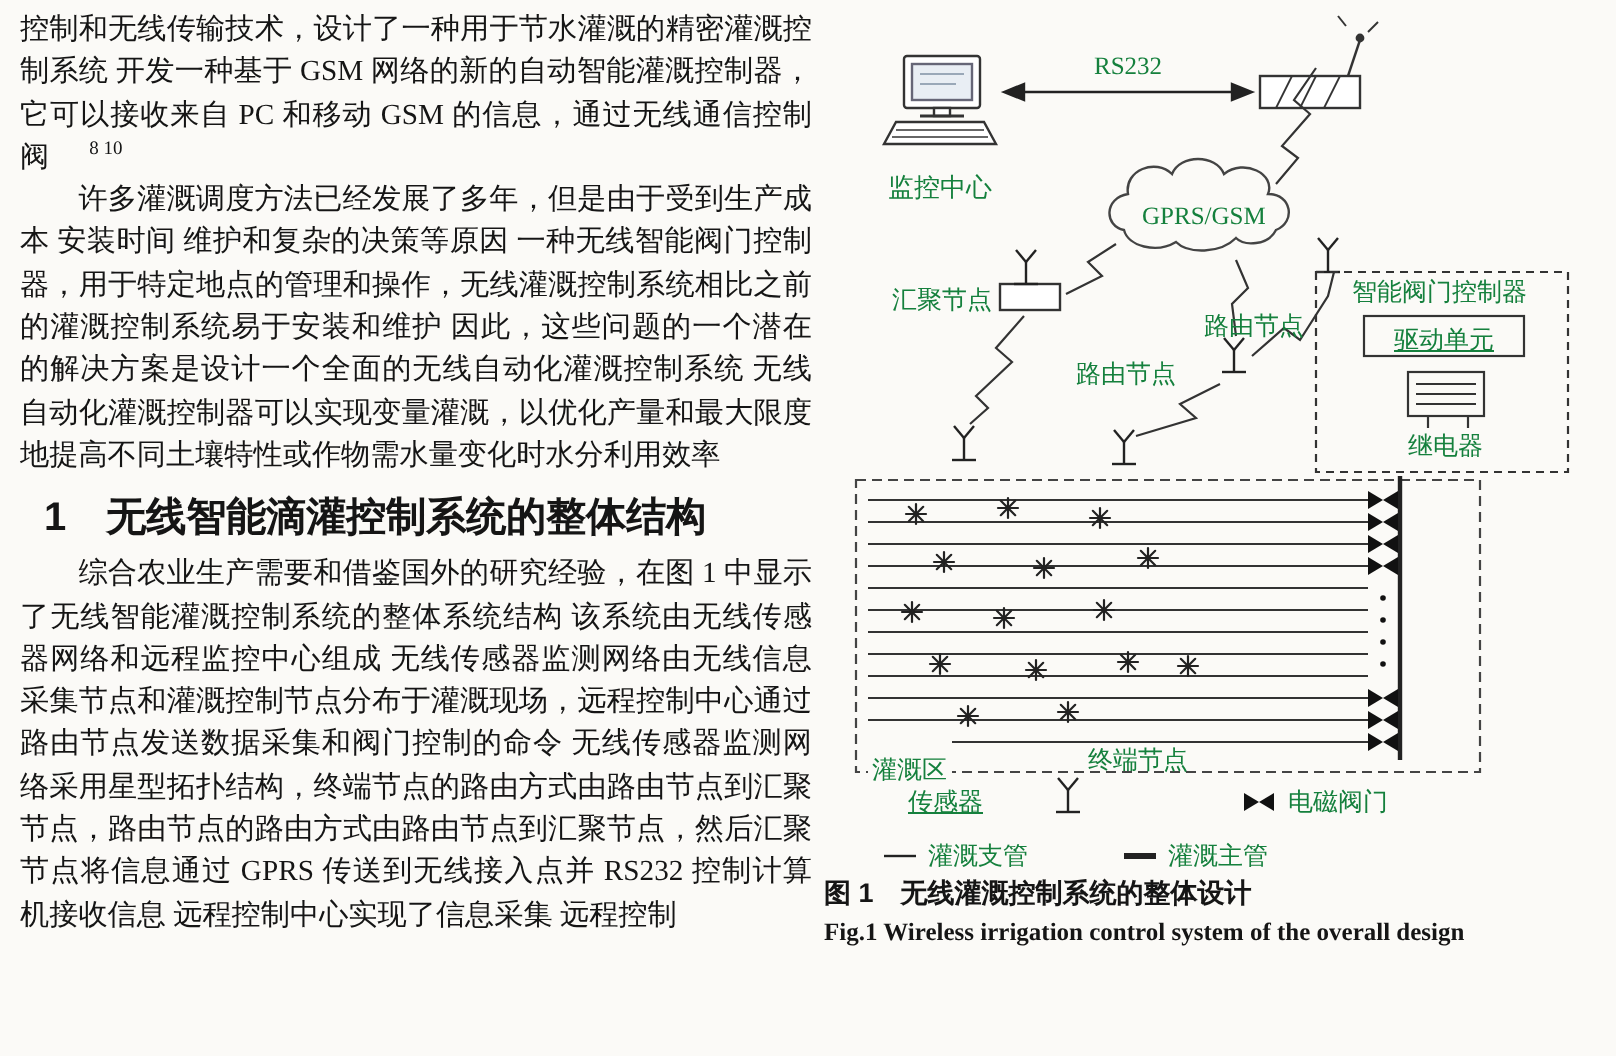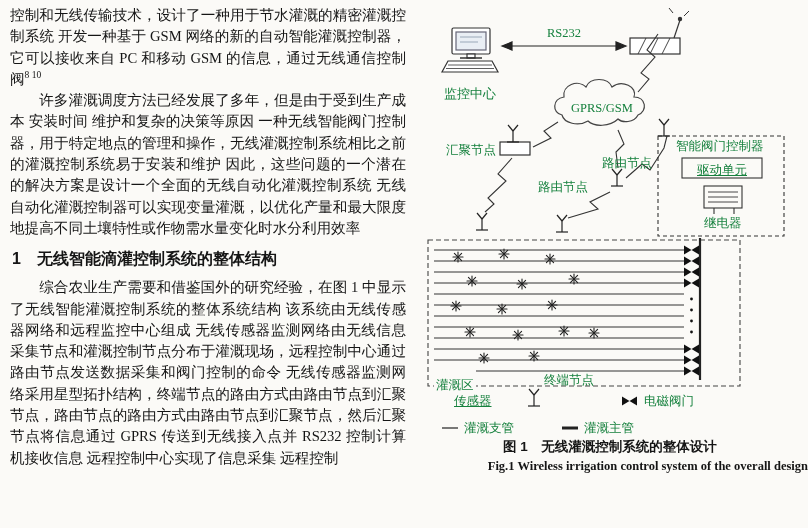"8 10" sup.ref { padding-left: none -> 20px }
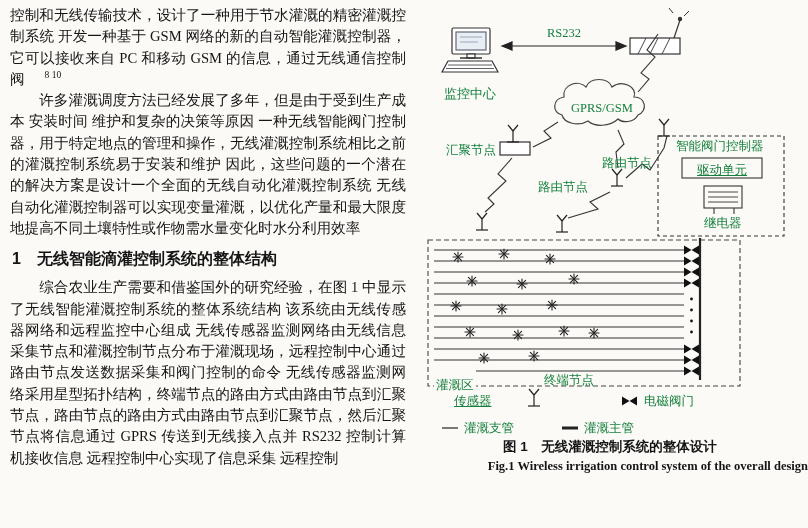"1 无线智能滴灌控制系统的整体结构" .section-heading { font-size: 16px -> 20px; margin: 9px 0 7px 2px -> 9px 0 7px 12px }
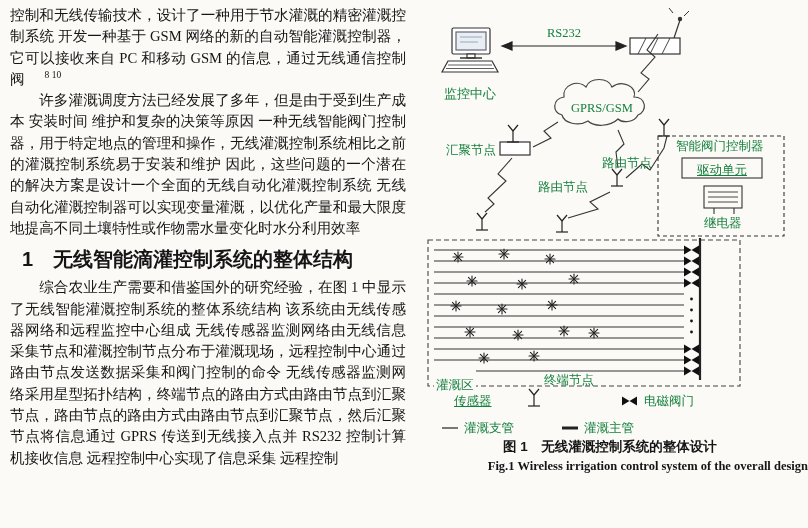"图 1 无线灌溉控制系统的整体设计" .caption-cn { text-align: center -> left }
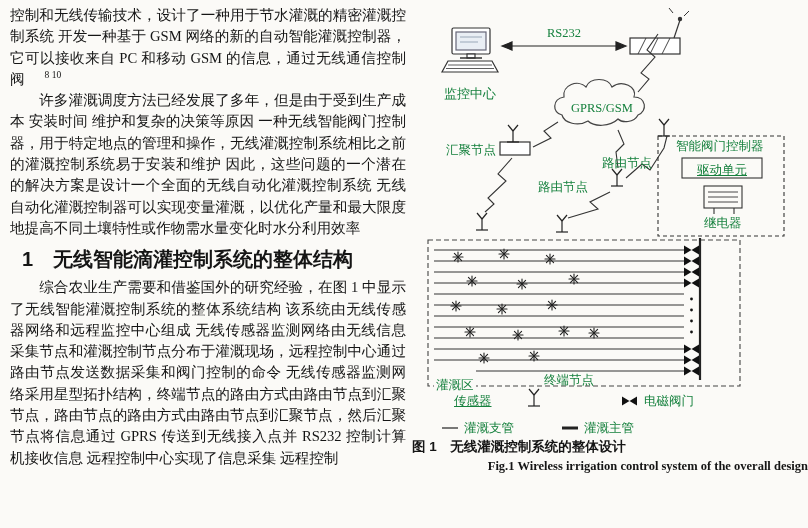"Fig.1 Wireless irrigation control system" .caption-en { text-align: right -> left }
